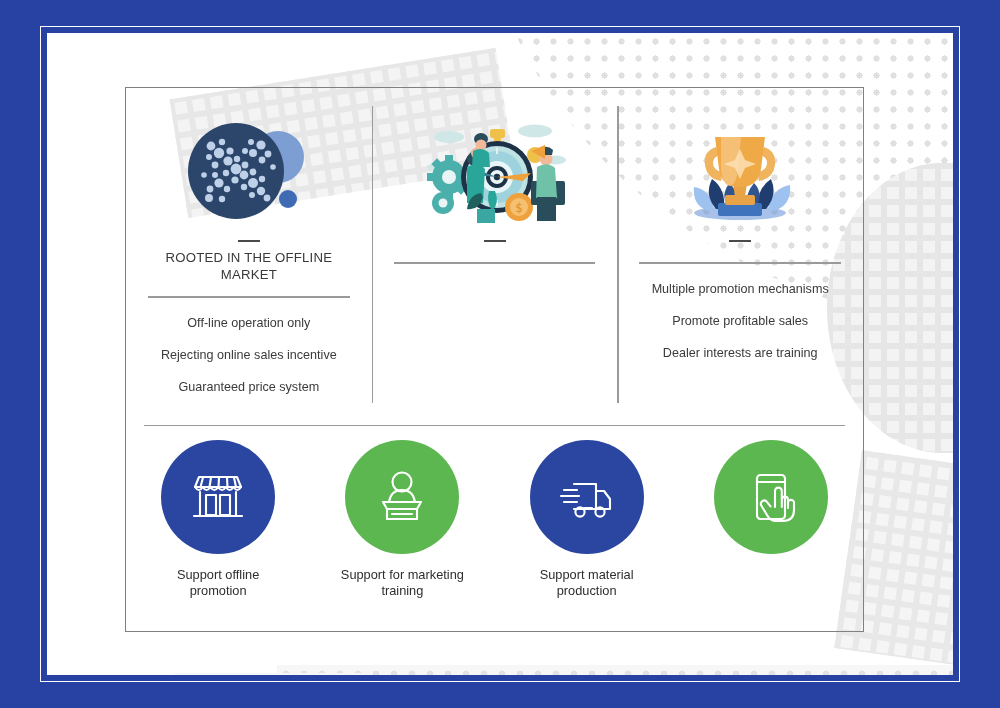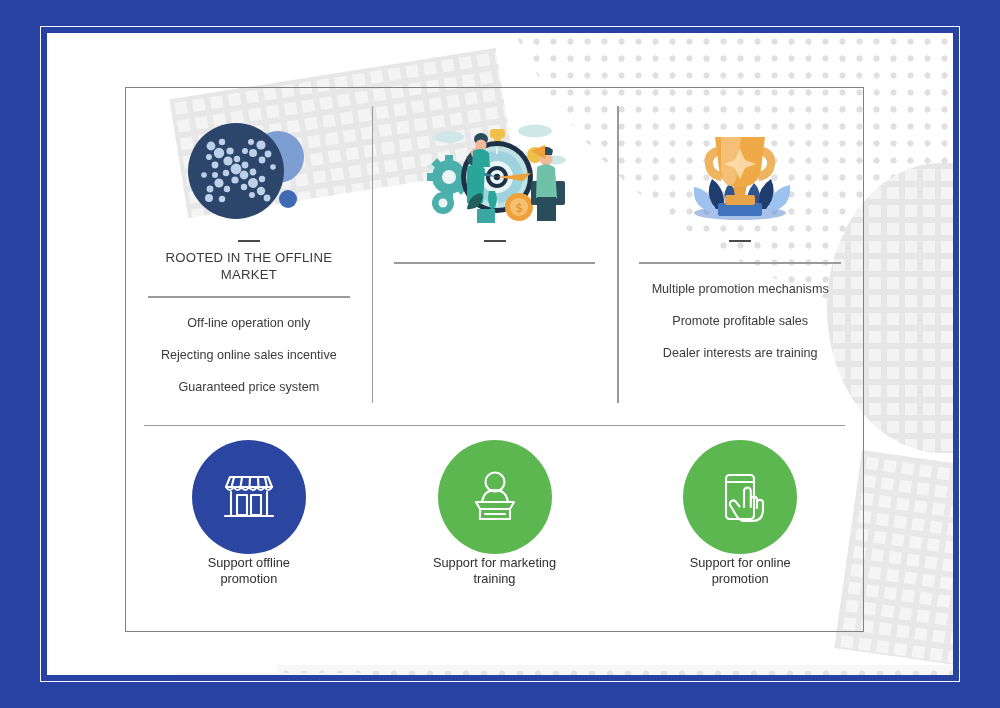"Support offline promotion" .blabel { margin-top: 1px -> 13px }
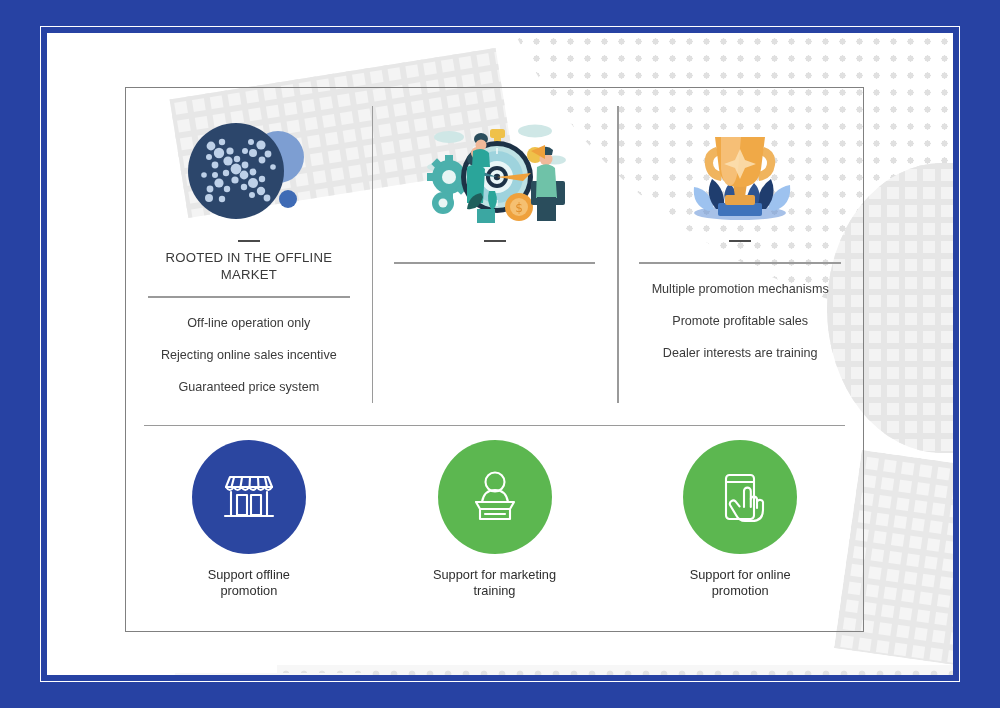"Support material production" div.bitem { html: none -> <div> <div> <svg> <path></path> <path></path> <circle></circle> <circle></circle> <line></line> <line></line> <line></line> <line></line> </svg> </div> <div>Support material production</div> </div> }
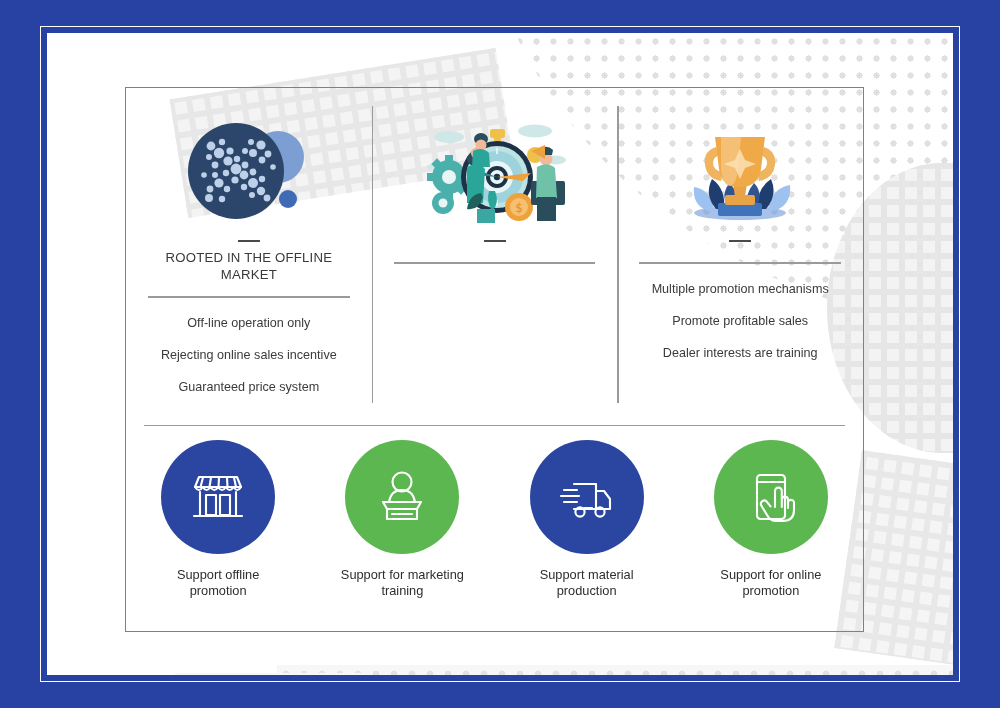"Support for online promotion" div.blabel { html: <div>Support for online promotion</div> -> none }
